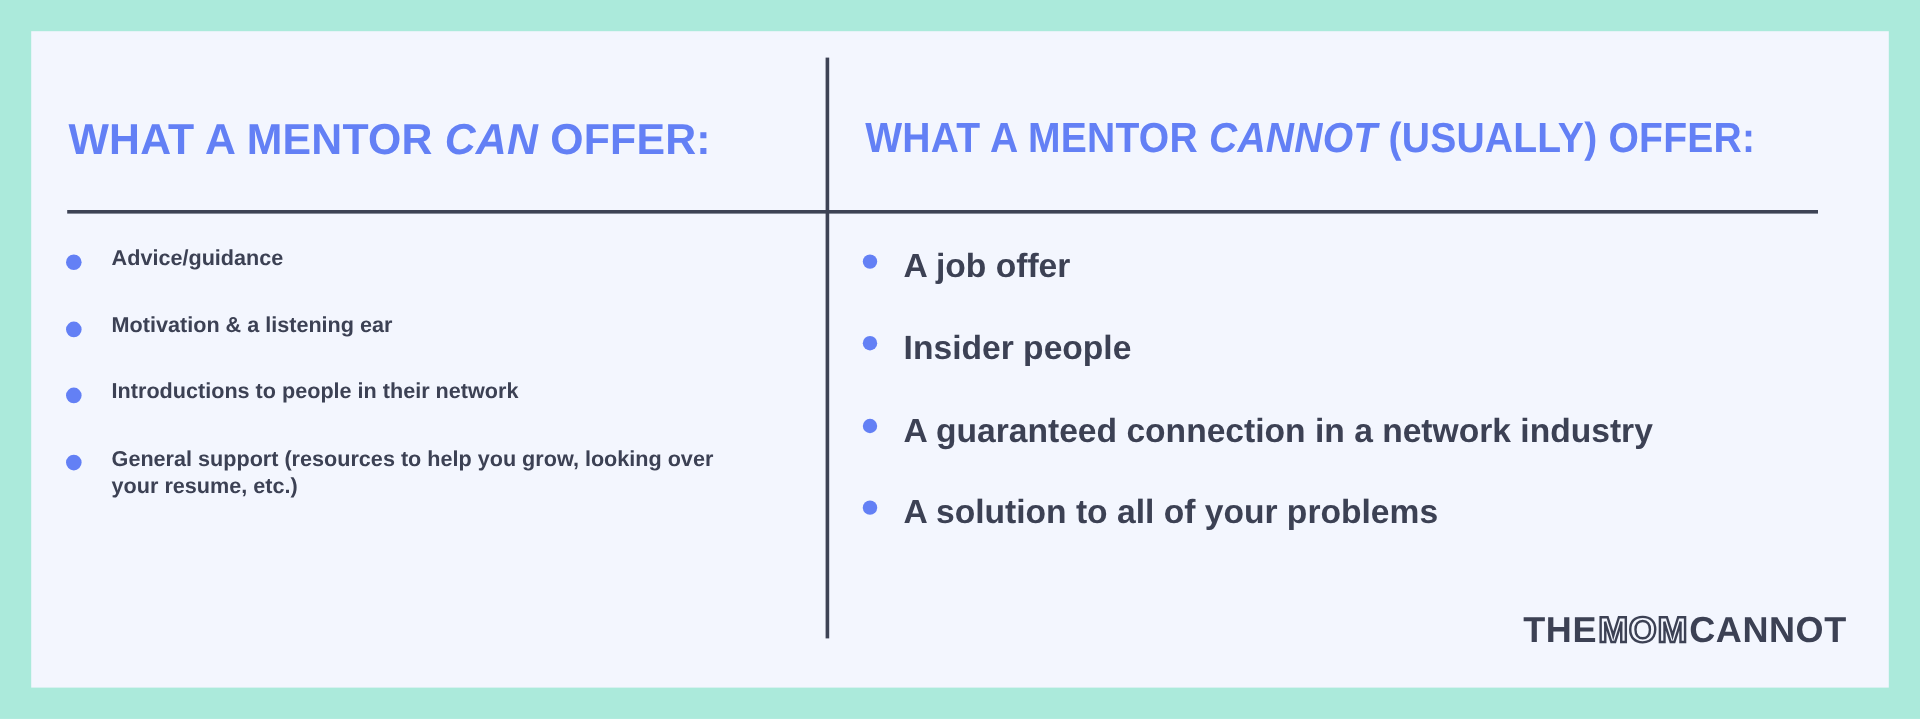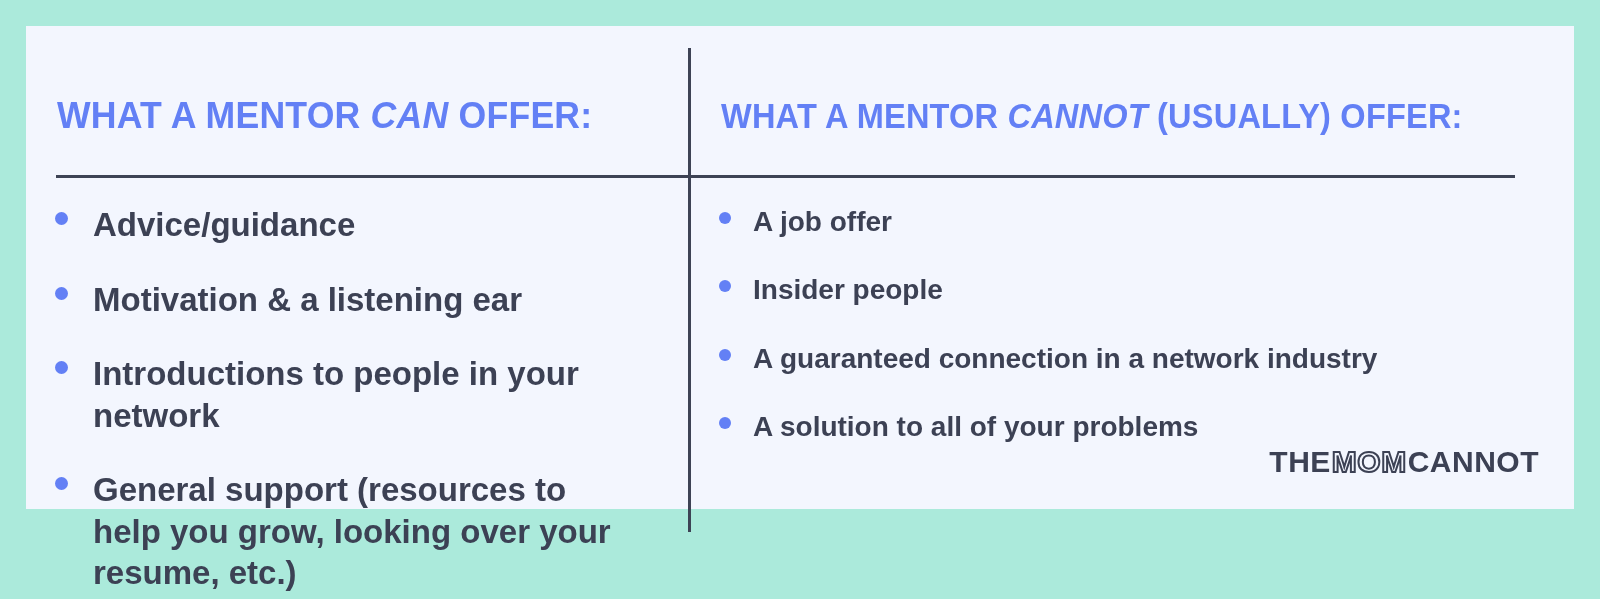"WHAT A MENTOR CAN OFFER:" .panel { height: 483px -> 547px }
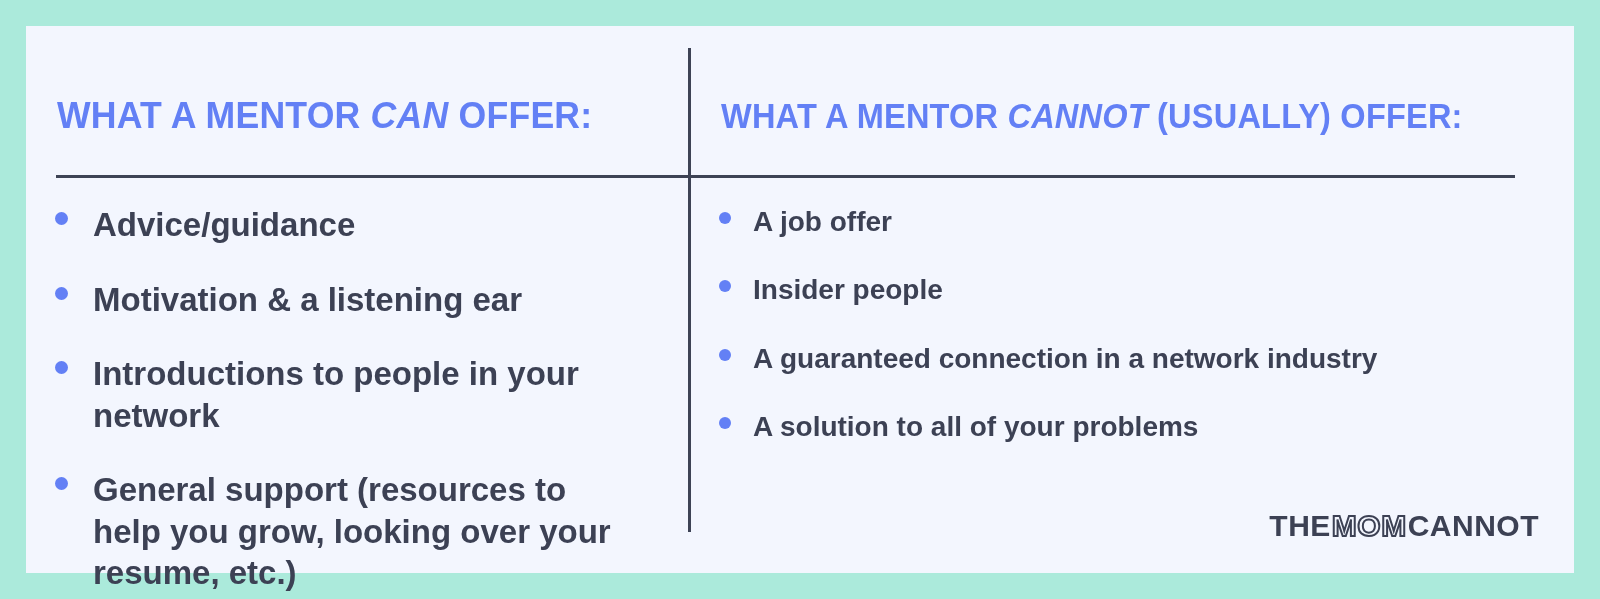"Advice/guidance" .bullet-item { font-size: 33px -> 18px }
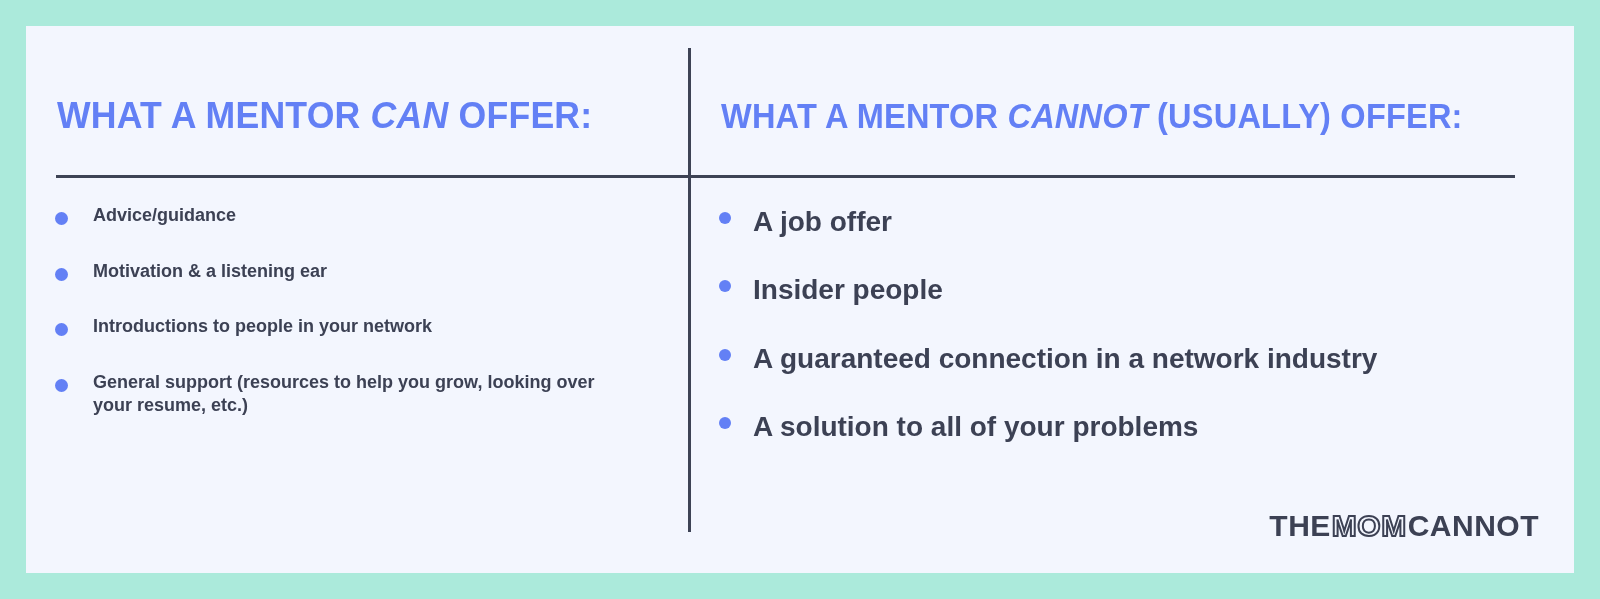"Introductions to people in your" span.bullet-text { text: your -> their }
